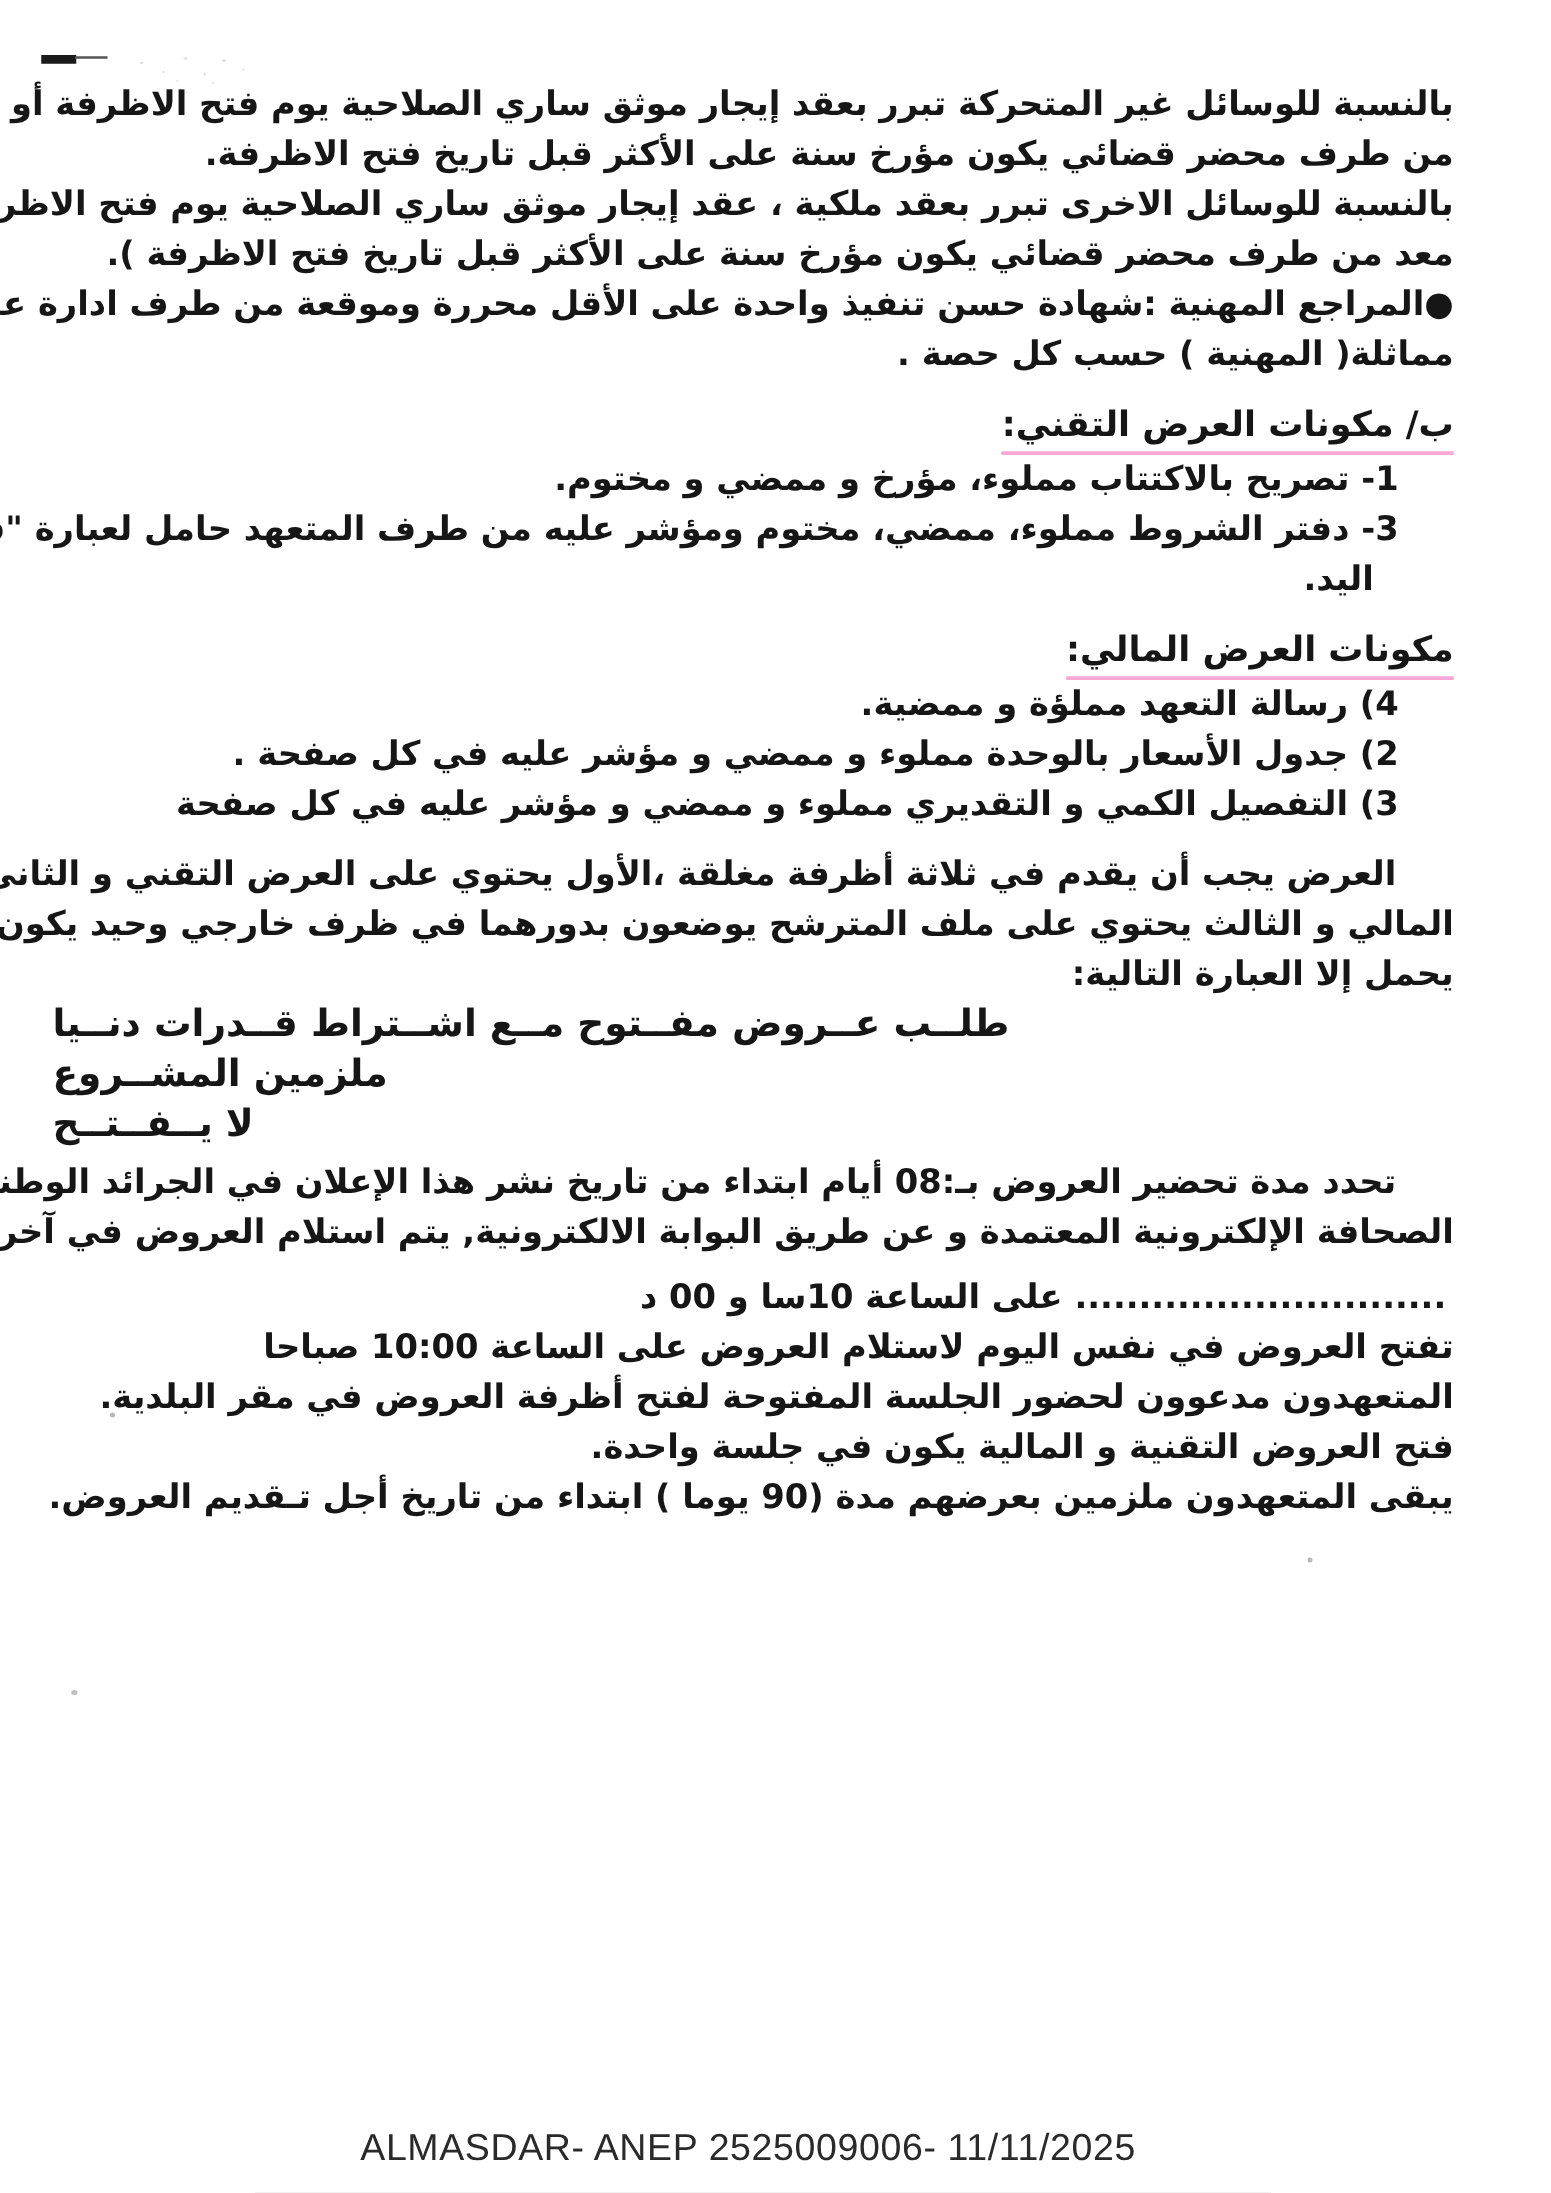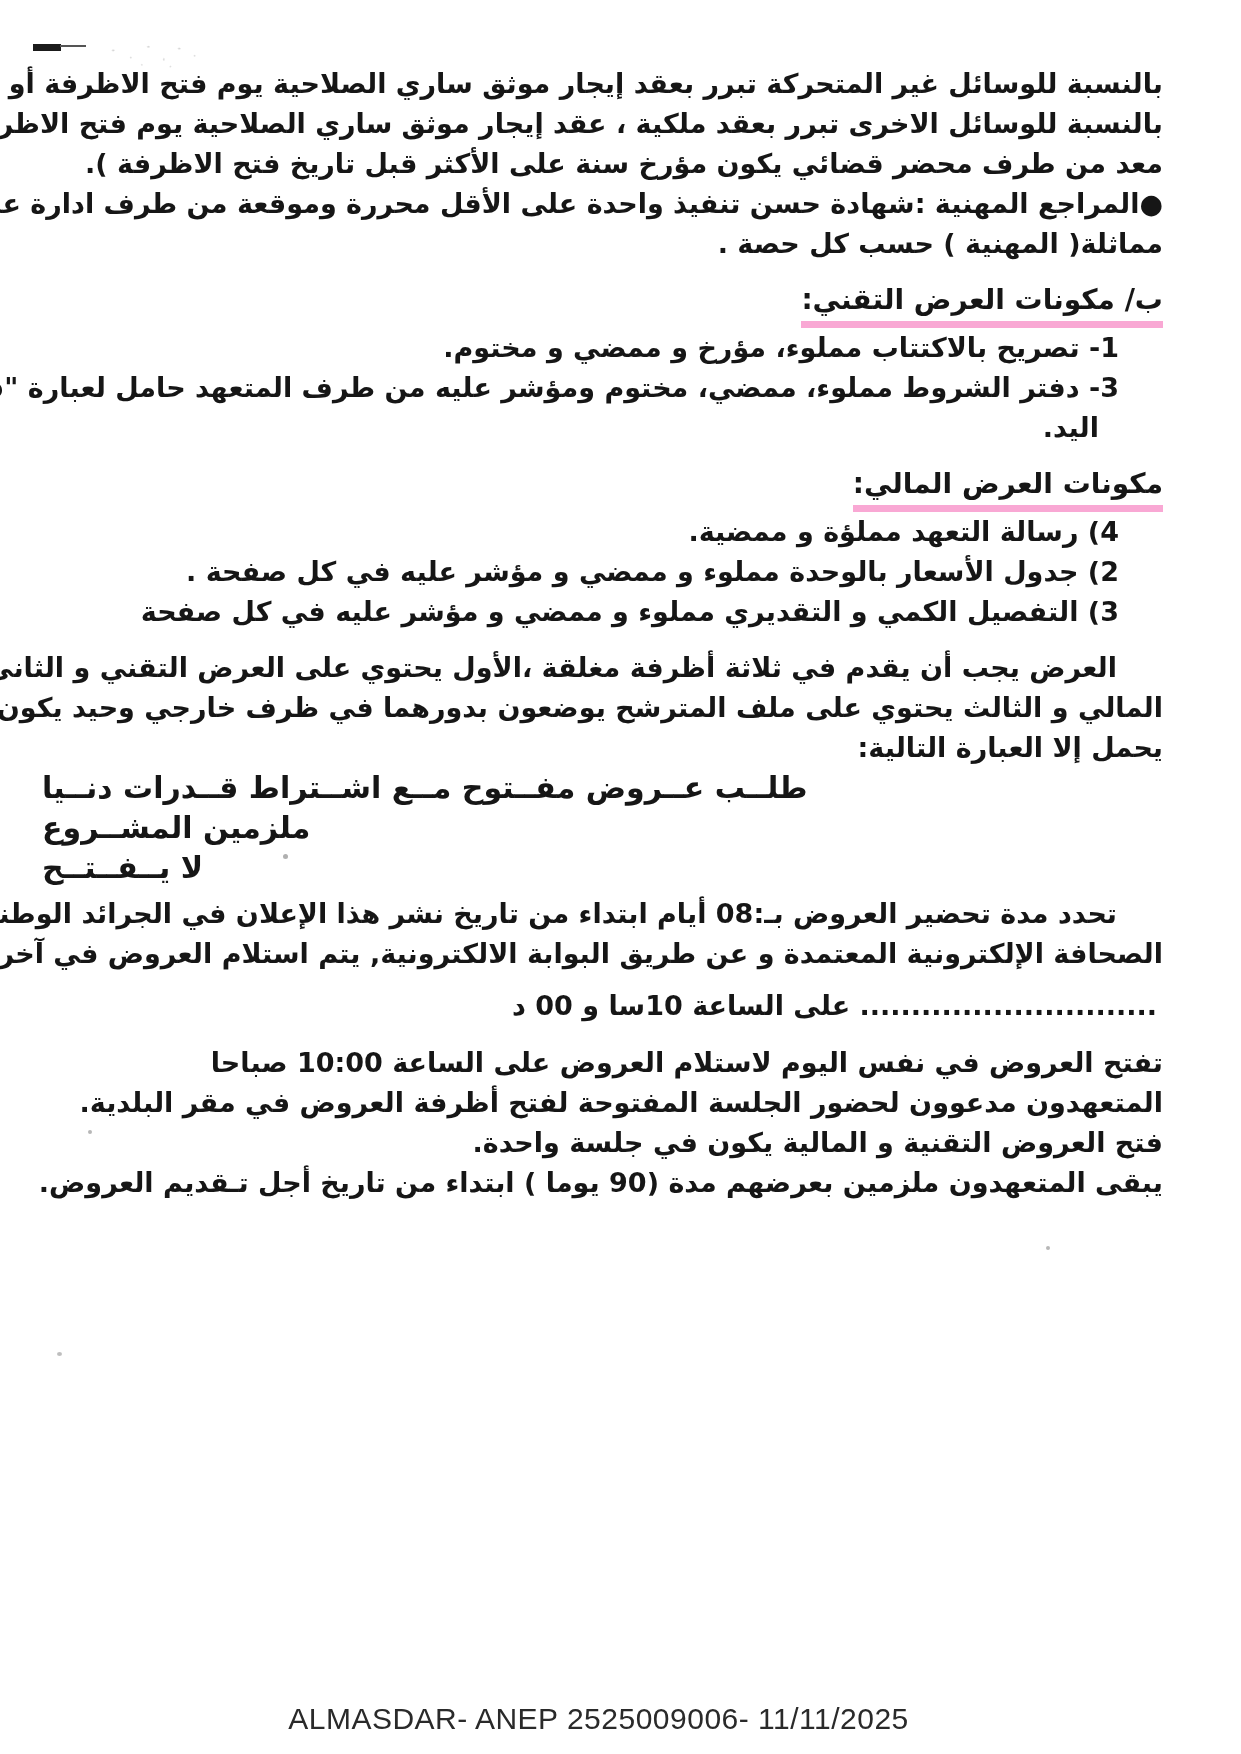"من طرف محضر قضائي يكون" div.line { html: none -> <div>من طرف محضر قضائي يكون مؤرخ سنة على الأكثر قبل تاريخ فتح الاظرفة.</div> }
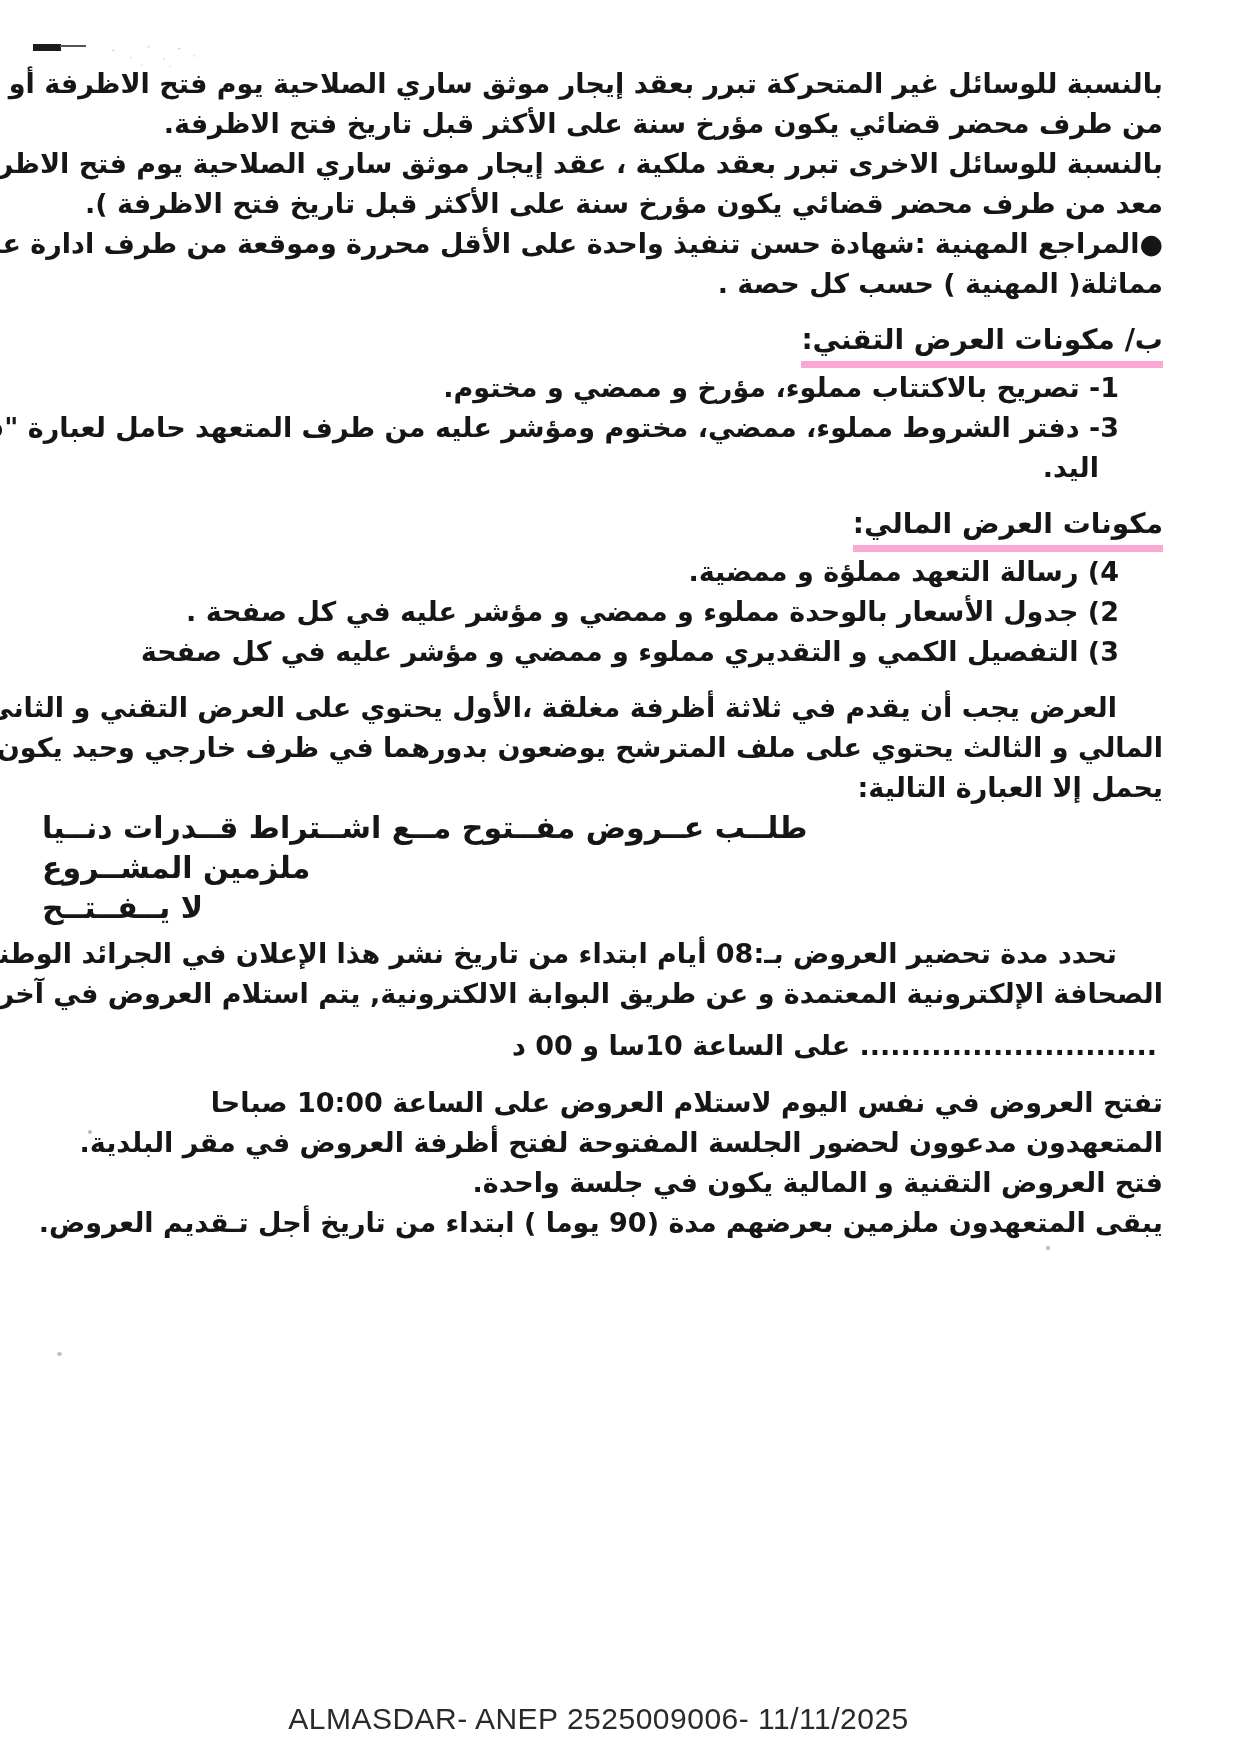"ب/ مكونات العرض التقني:" .section-heading .u { border-bottom: 7px solid #f9a8d4 -> 3px solid #f9a8d4 }
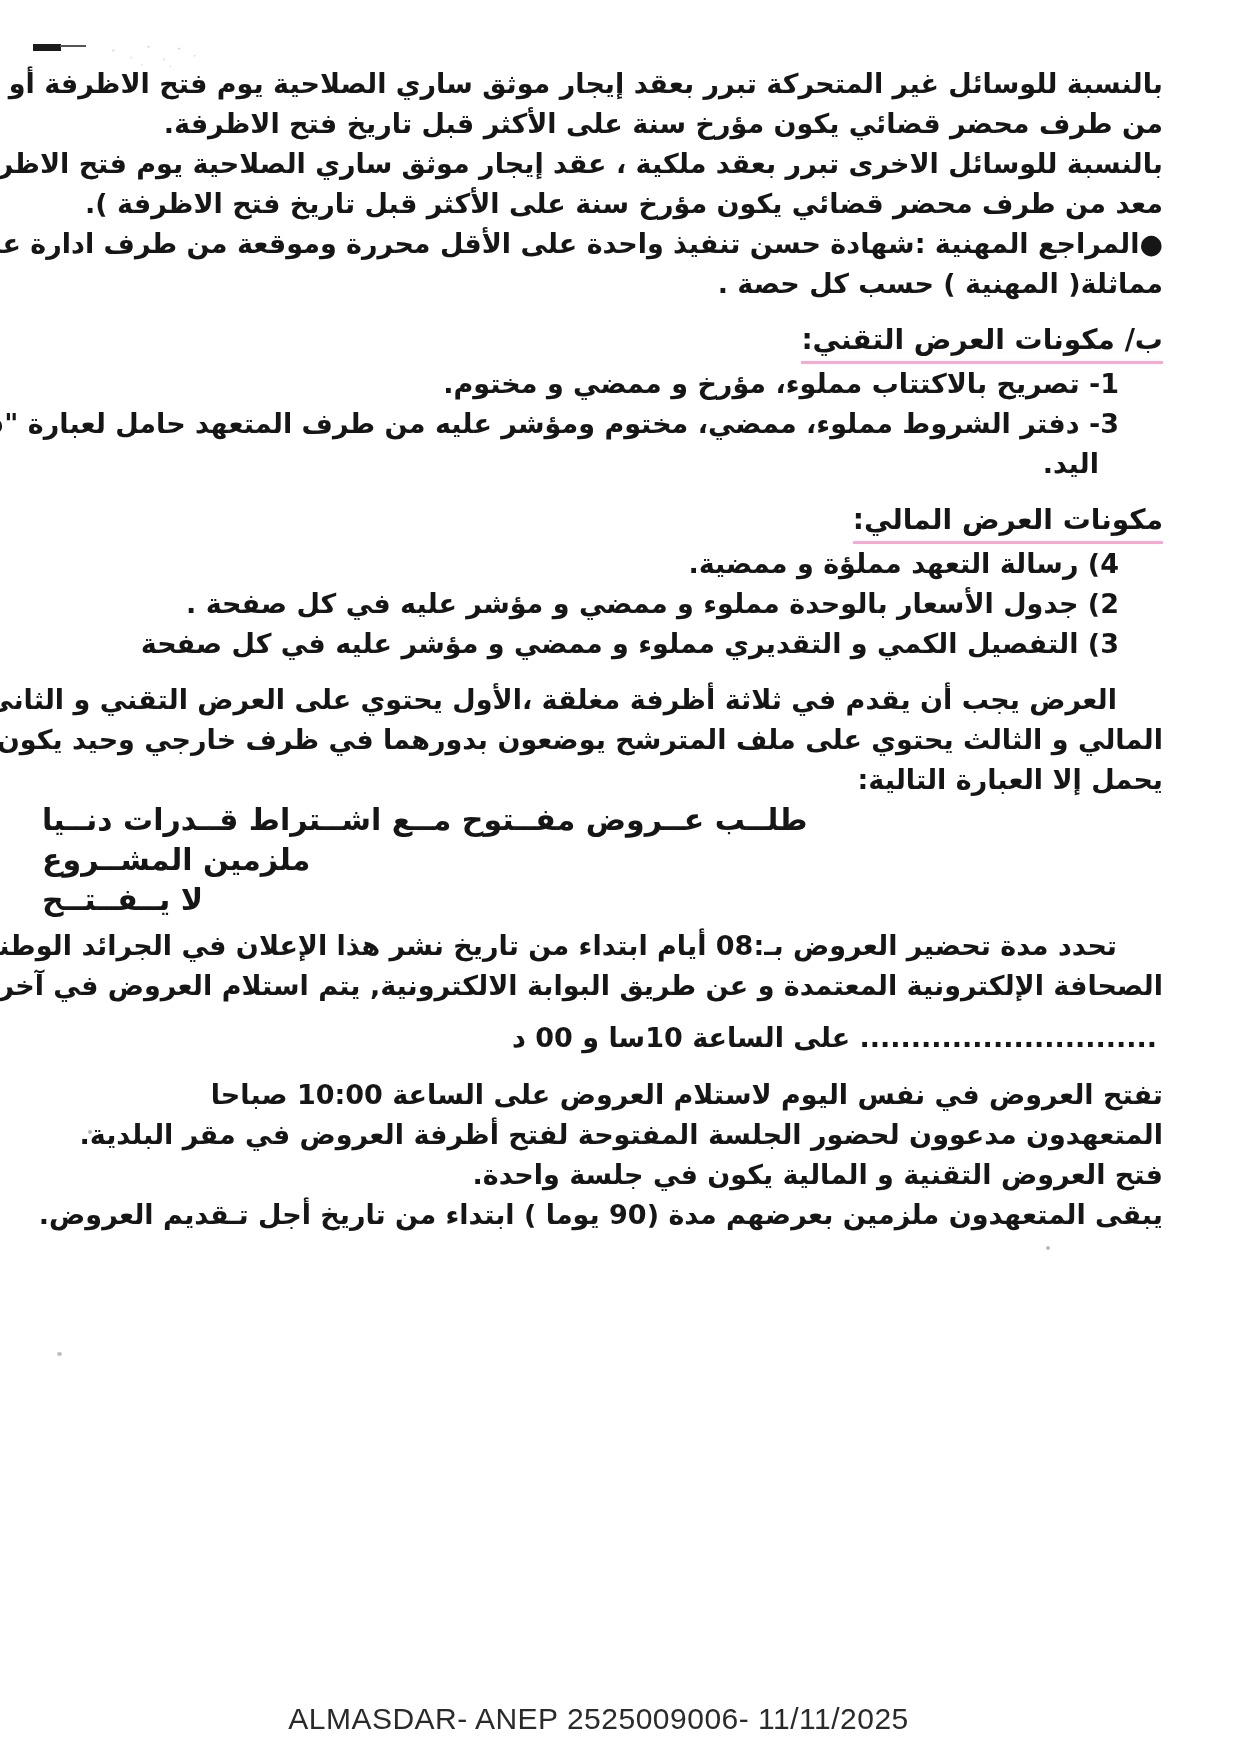"تفتح العروض في نفس اليوم" .closing { margin-top: 17px -> 0 }
